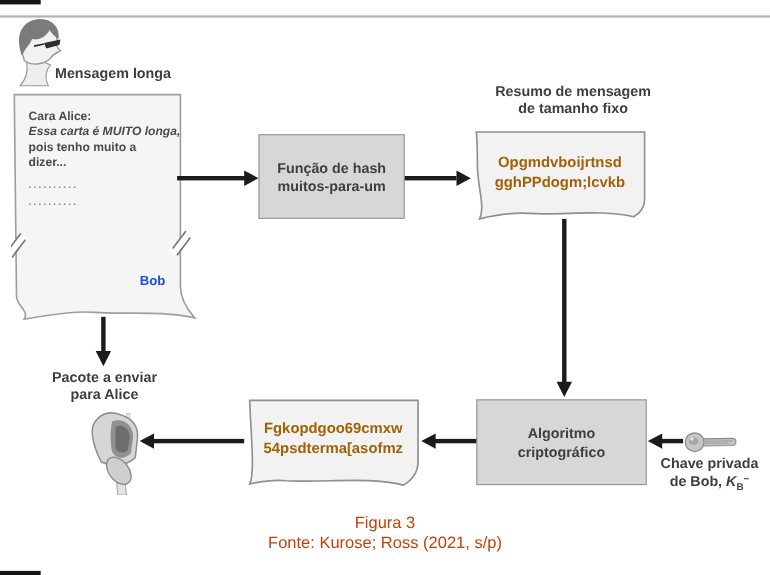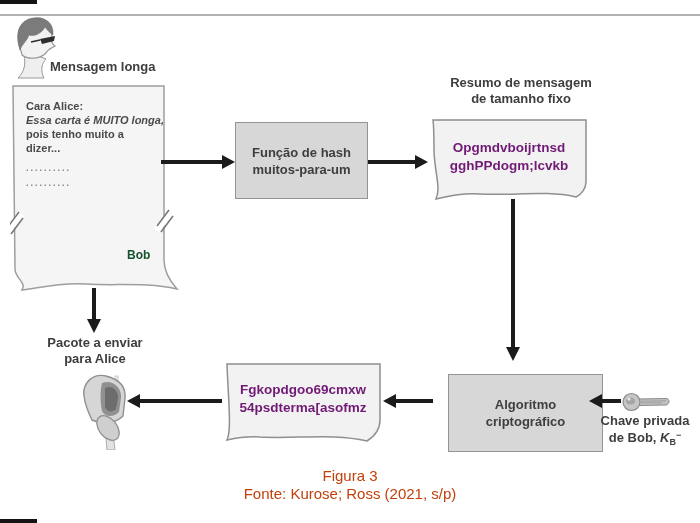"Opgmdvboijrtnsd" .doc-text { color: #701a75 -> #a16207 }
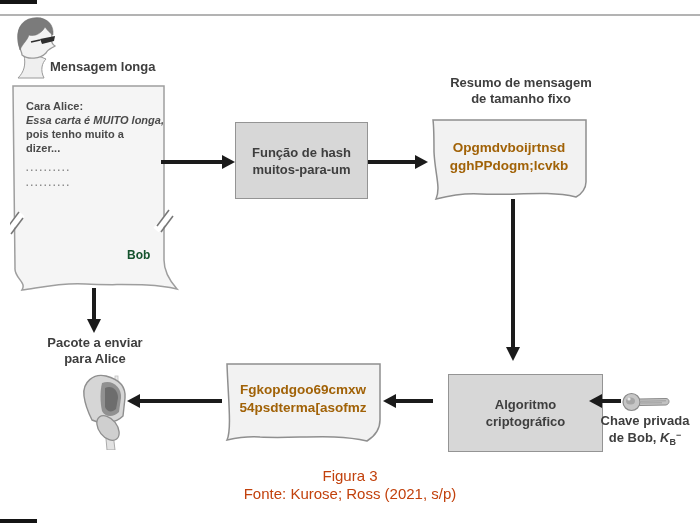"Bob" .signature { color: #14532d -> #1d4ed8 }
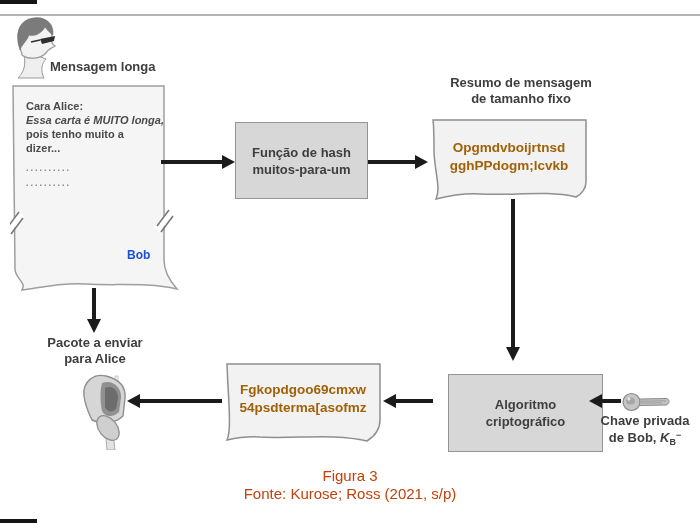"Algoritmo" div.pbox { left: 448px -> 433px; margin-top: 11px -> none }
